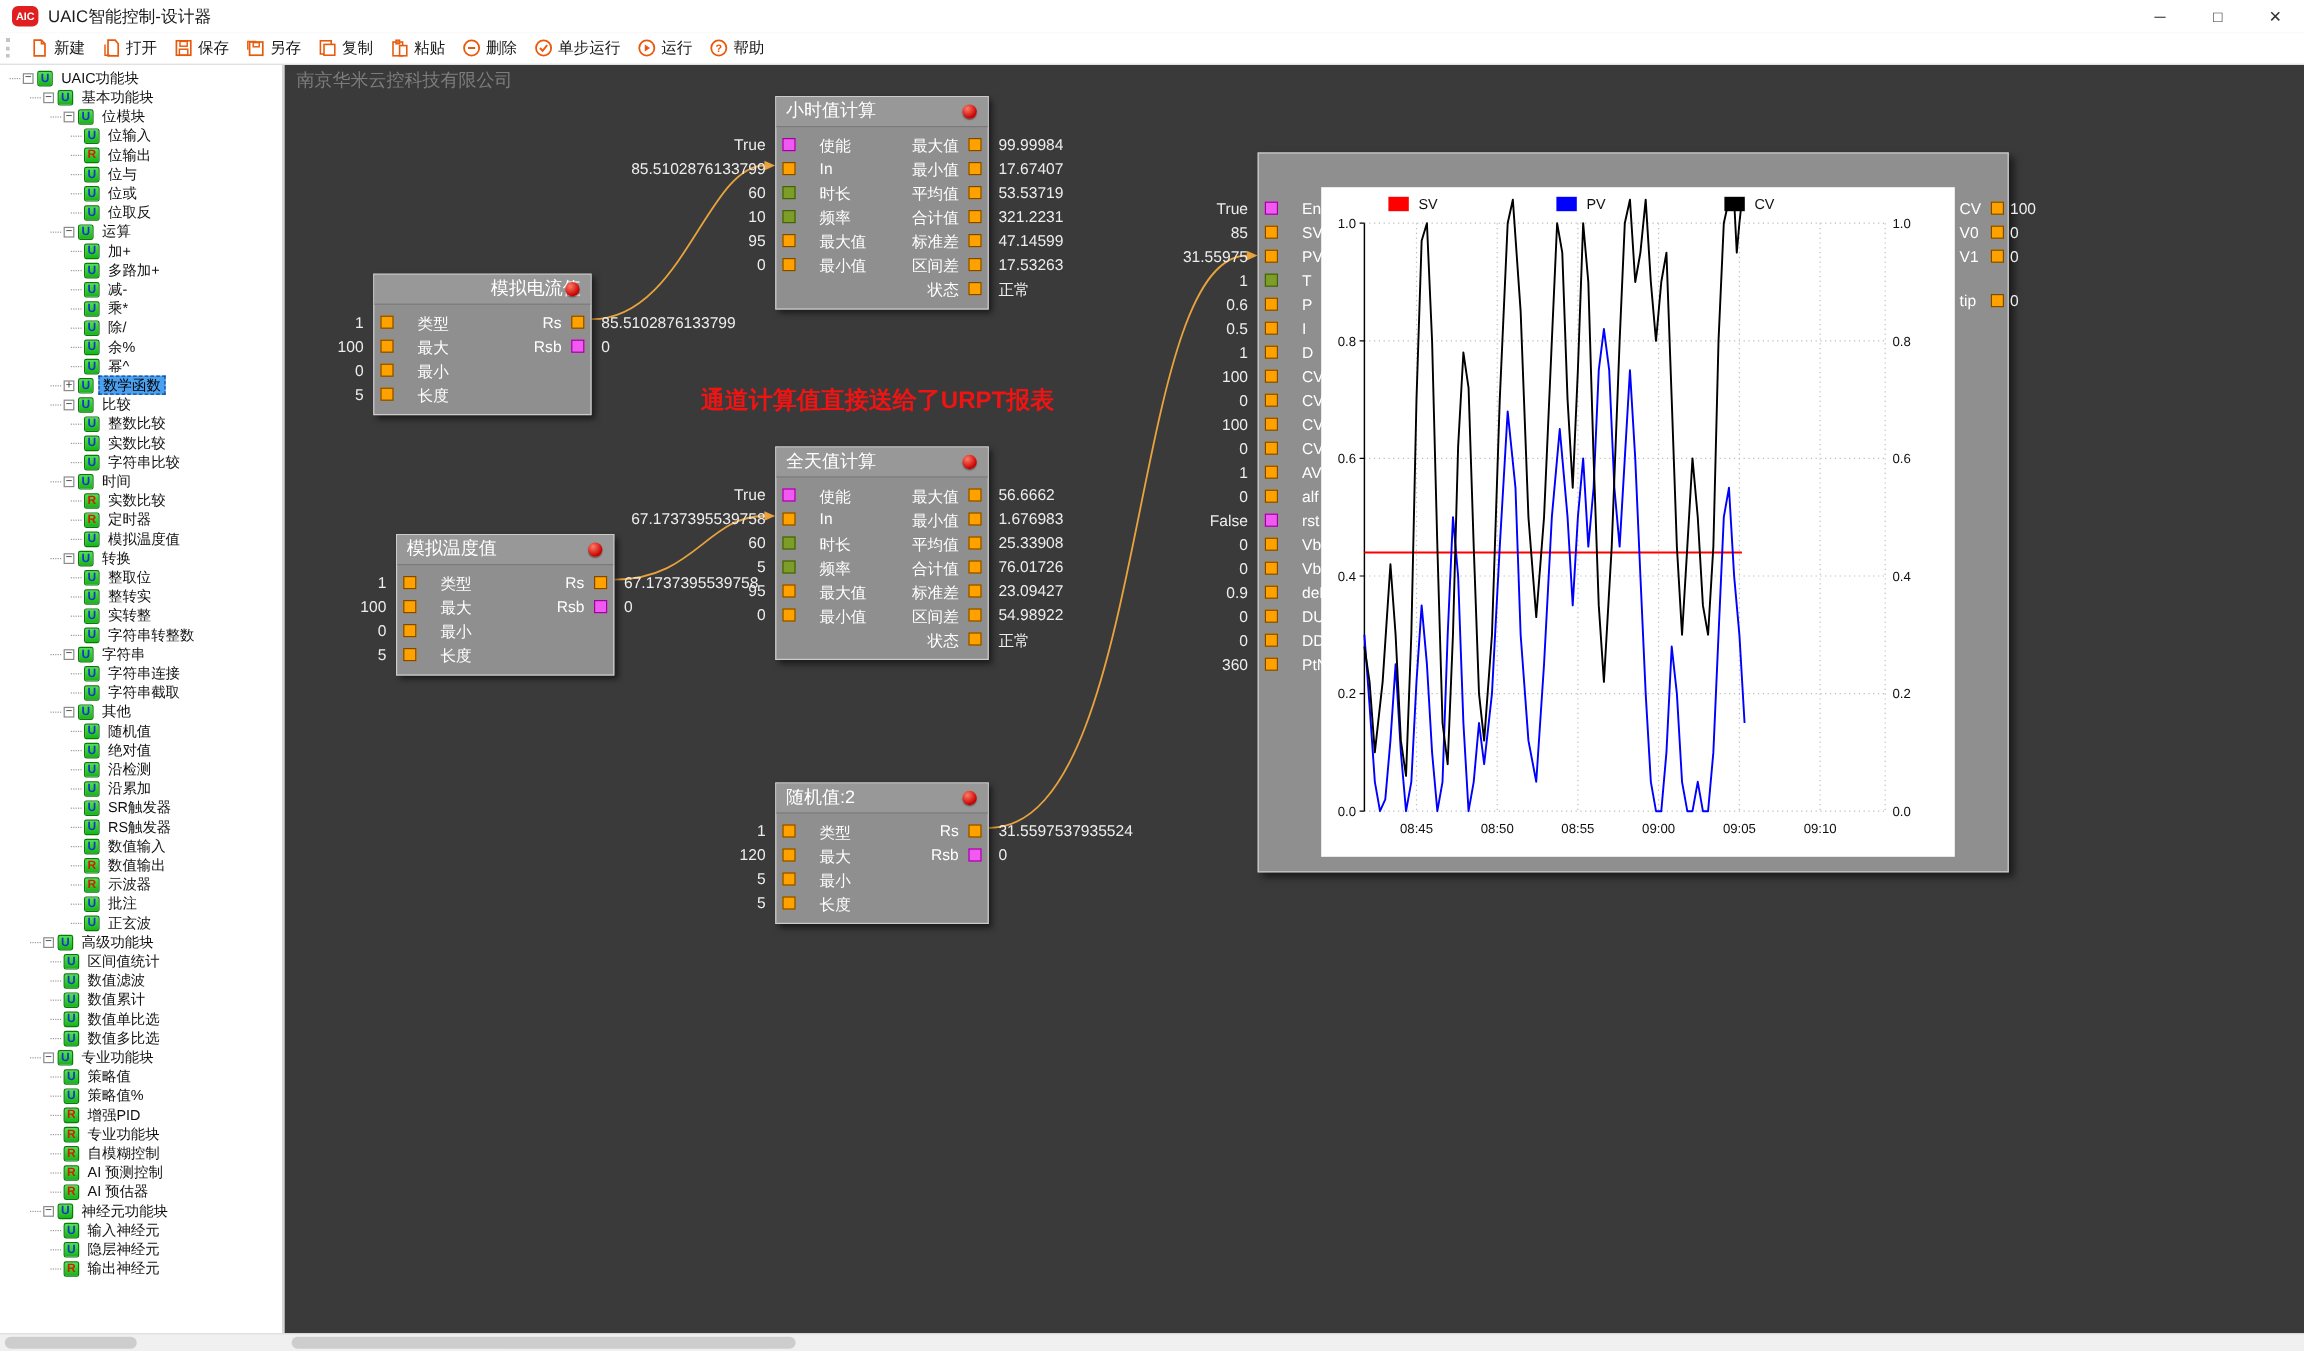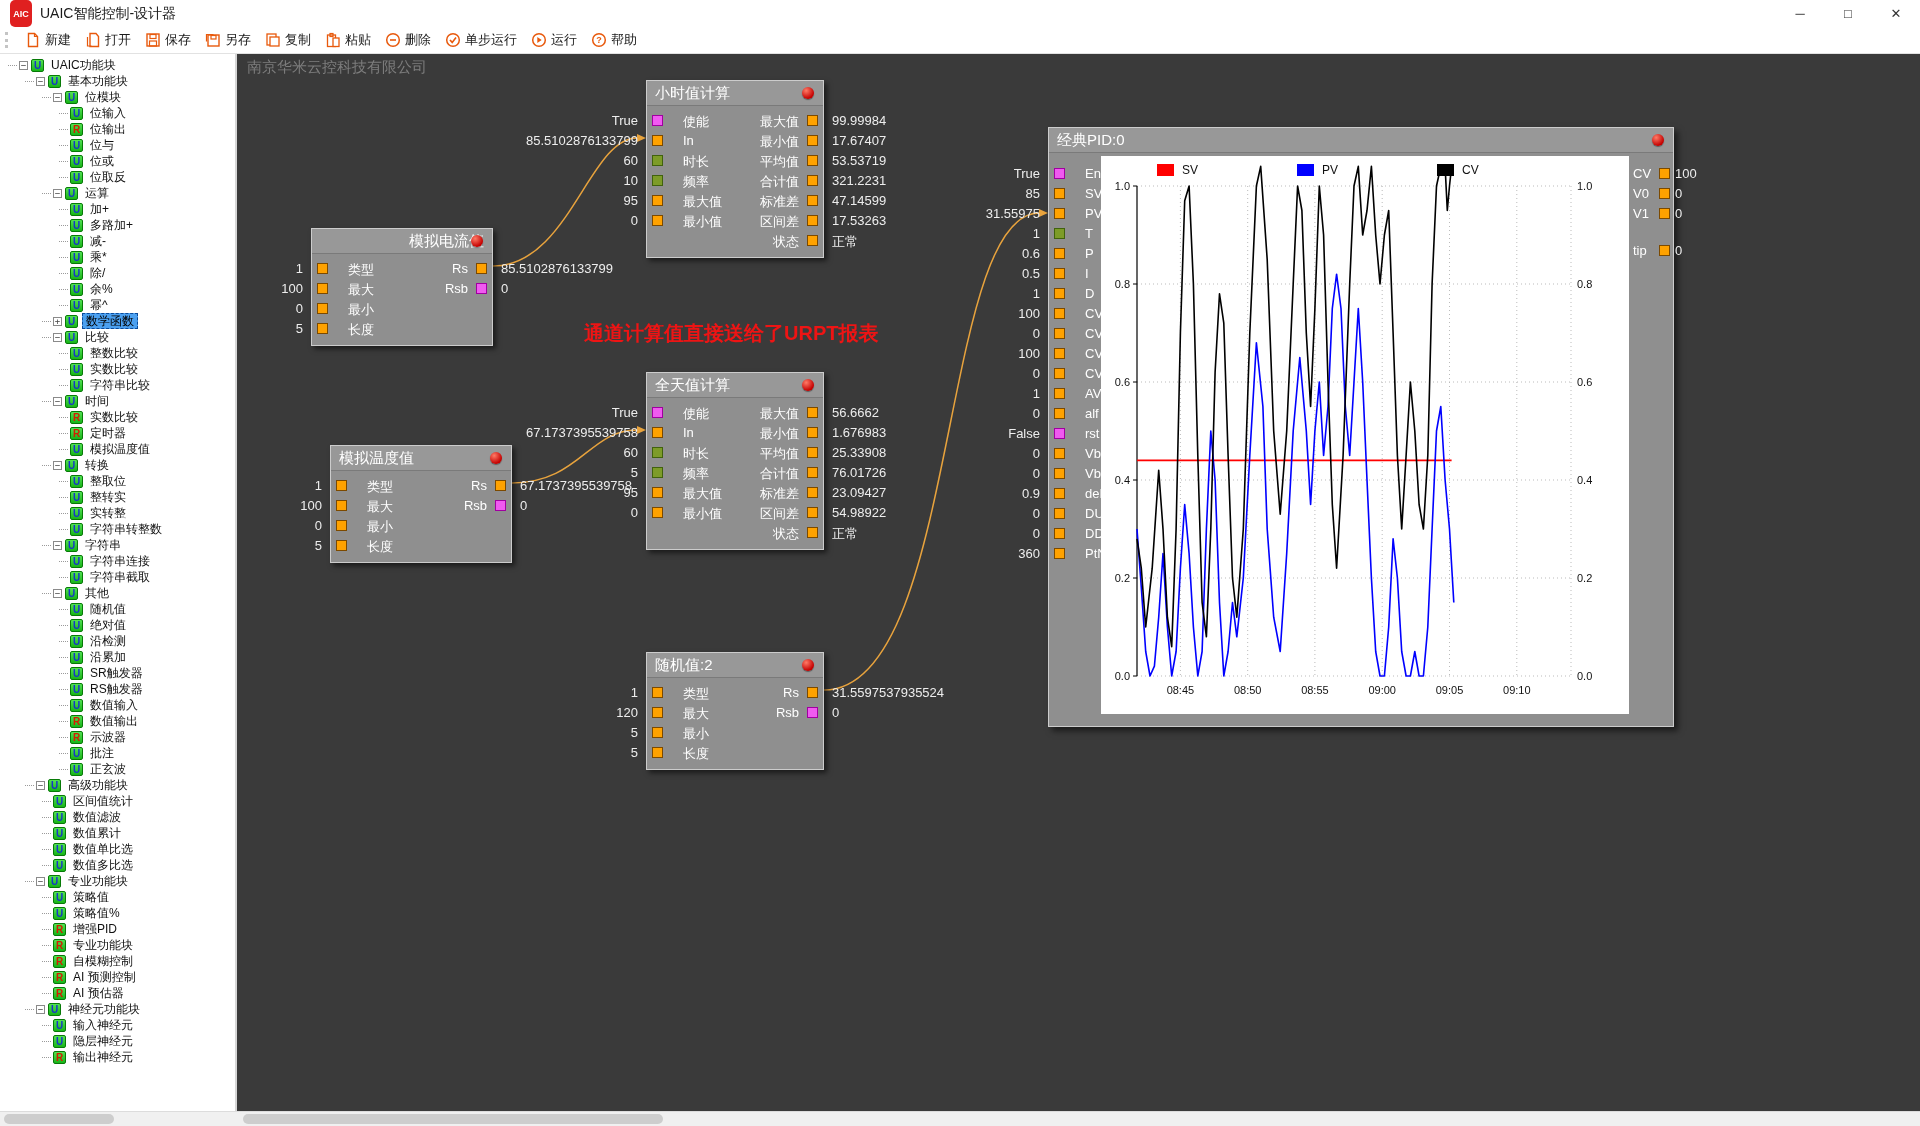"AIC" .app-logo { height: 27px -> 17px }
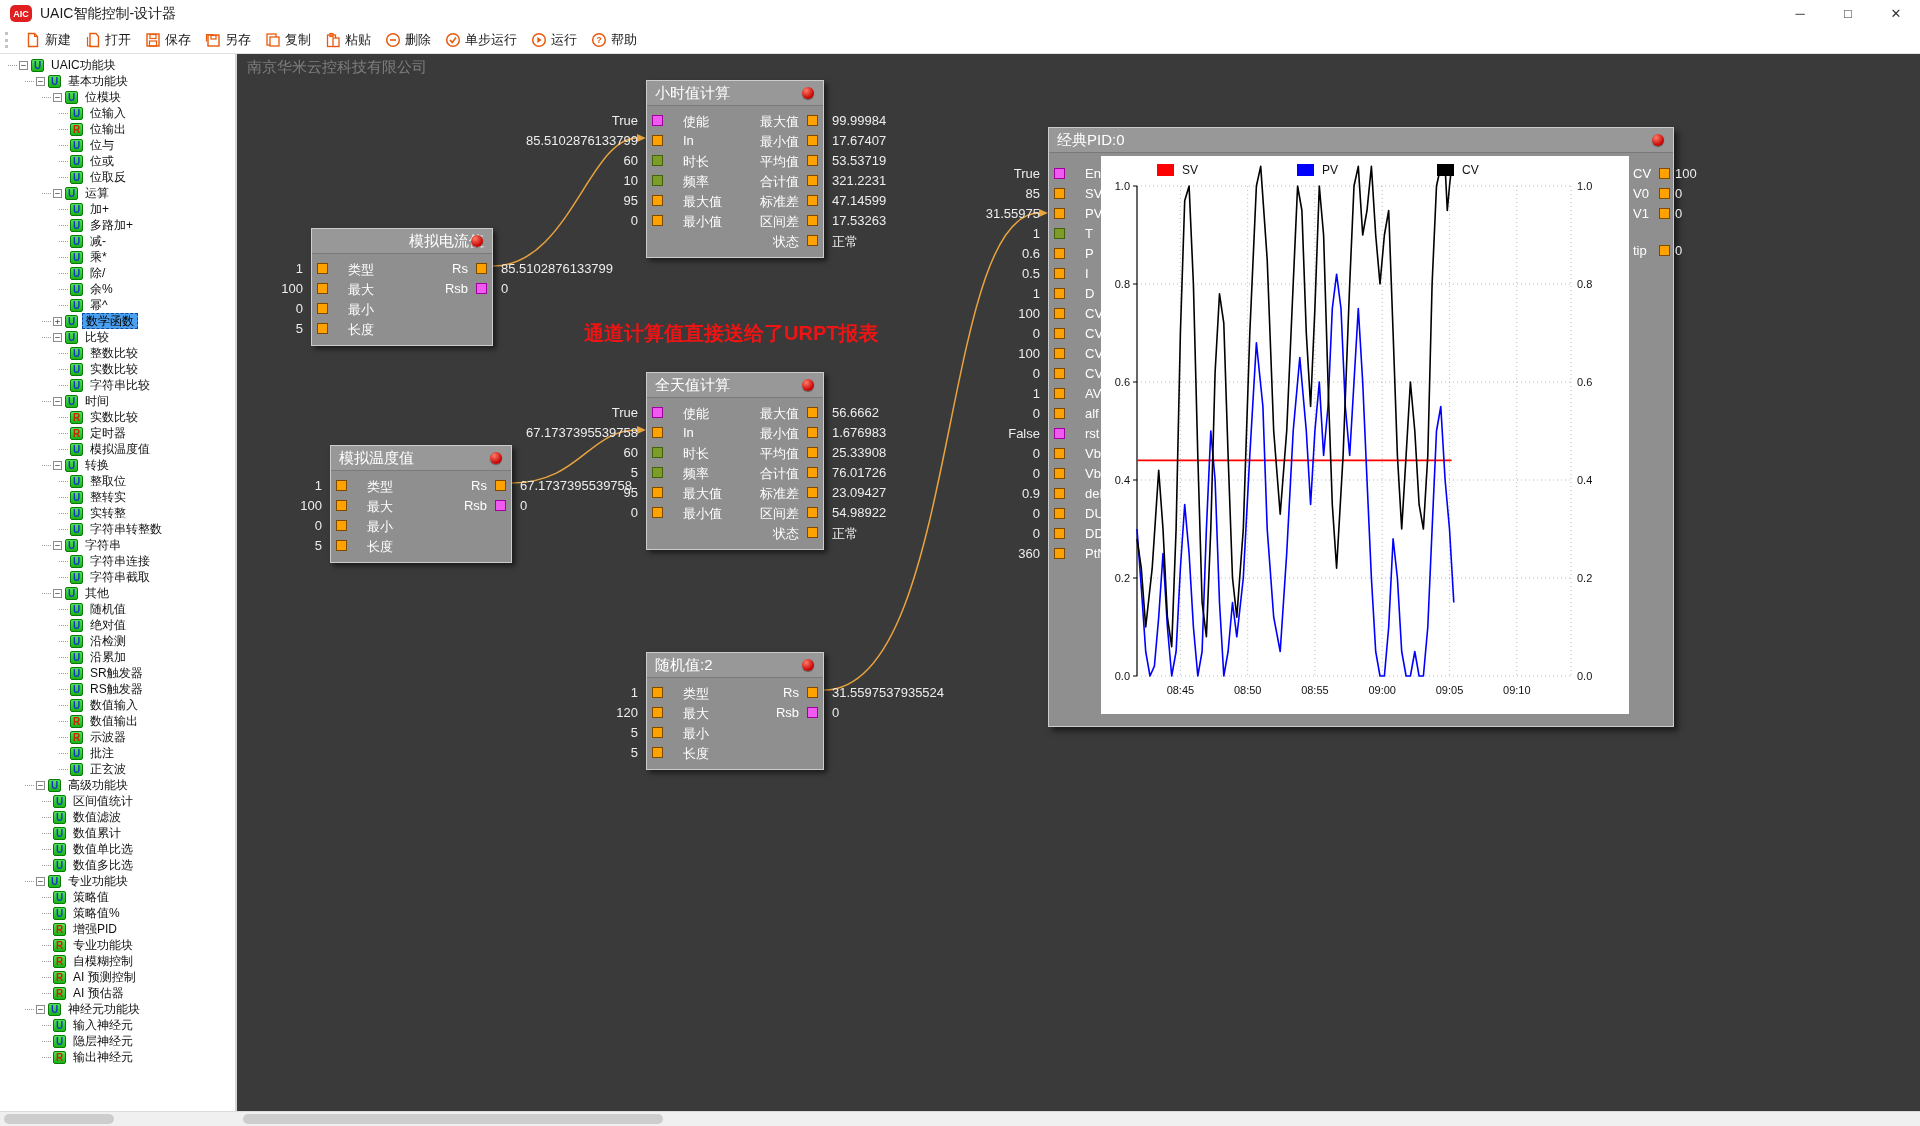"经典PID:0" div.node-title { html: <div> <span>经典PID:0</span> <span></span> </div> -> none }
